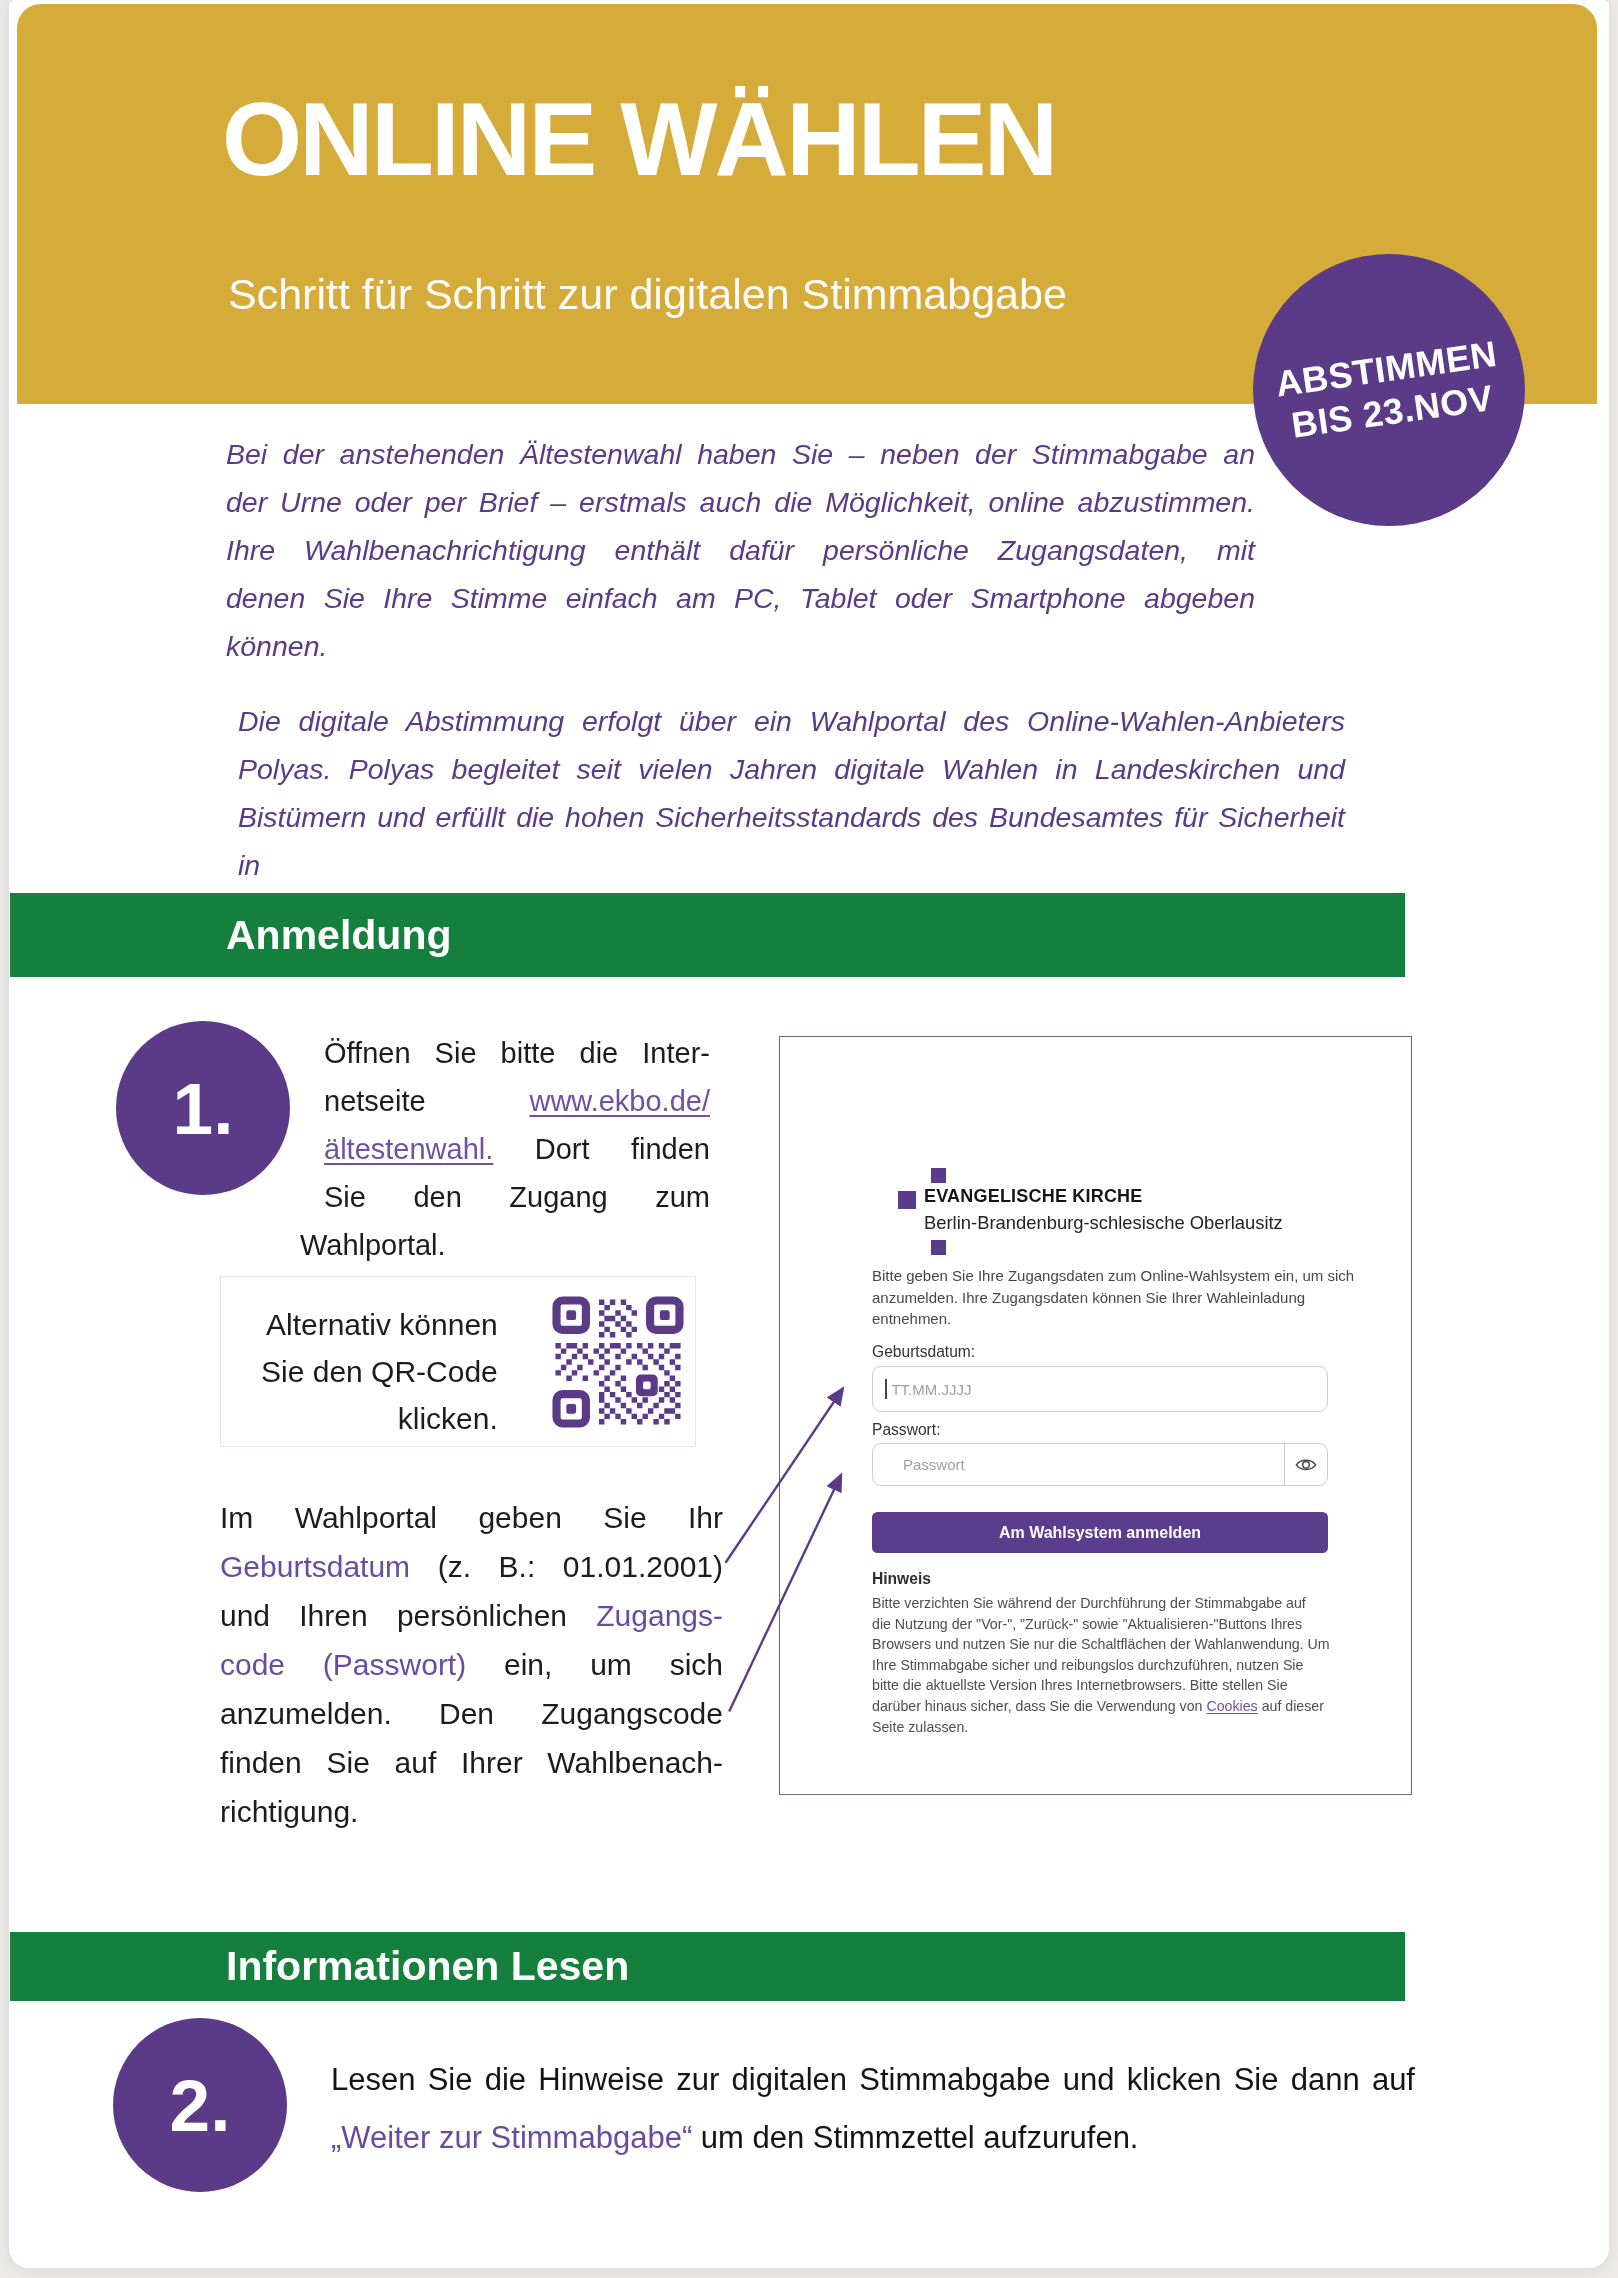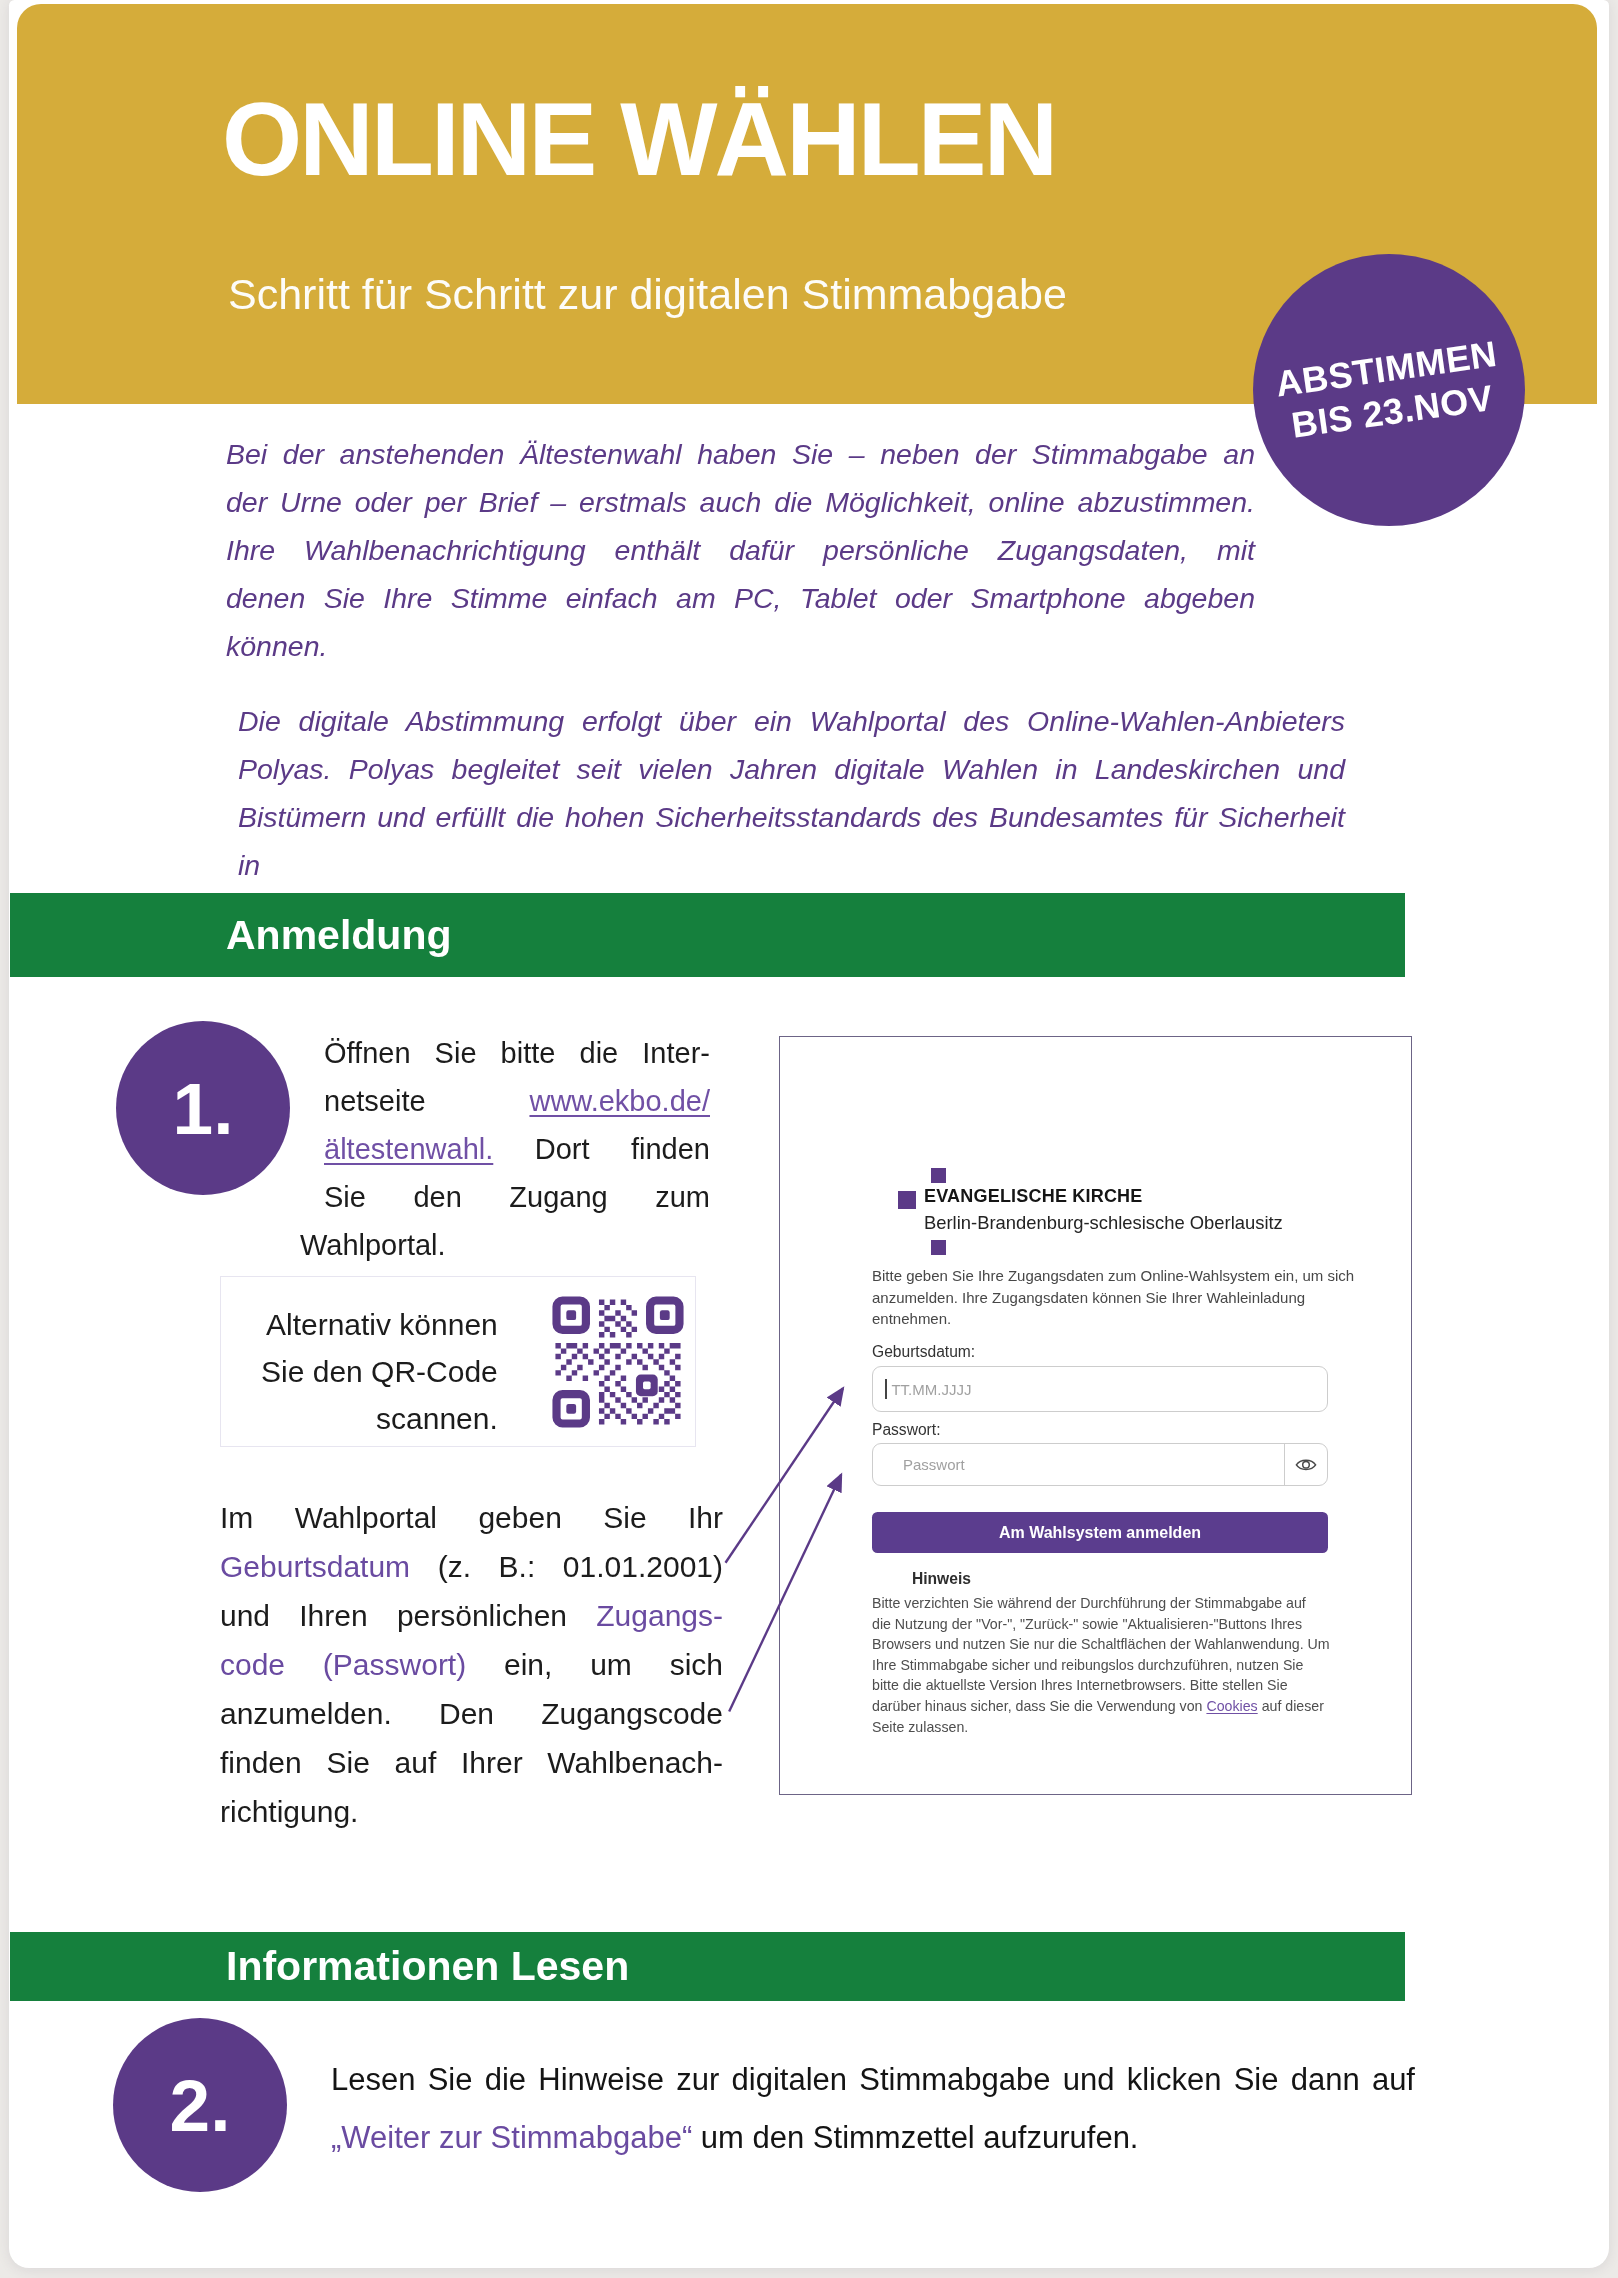"scannen." div { text: scannen -> klicken }
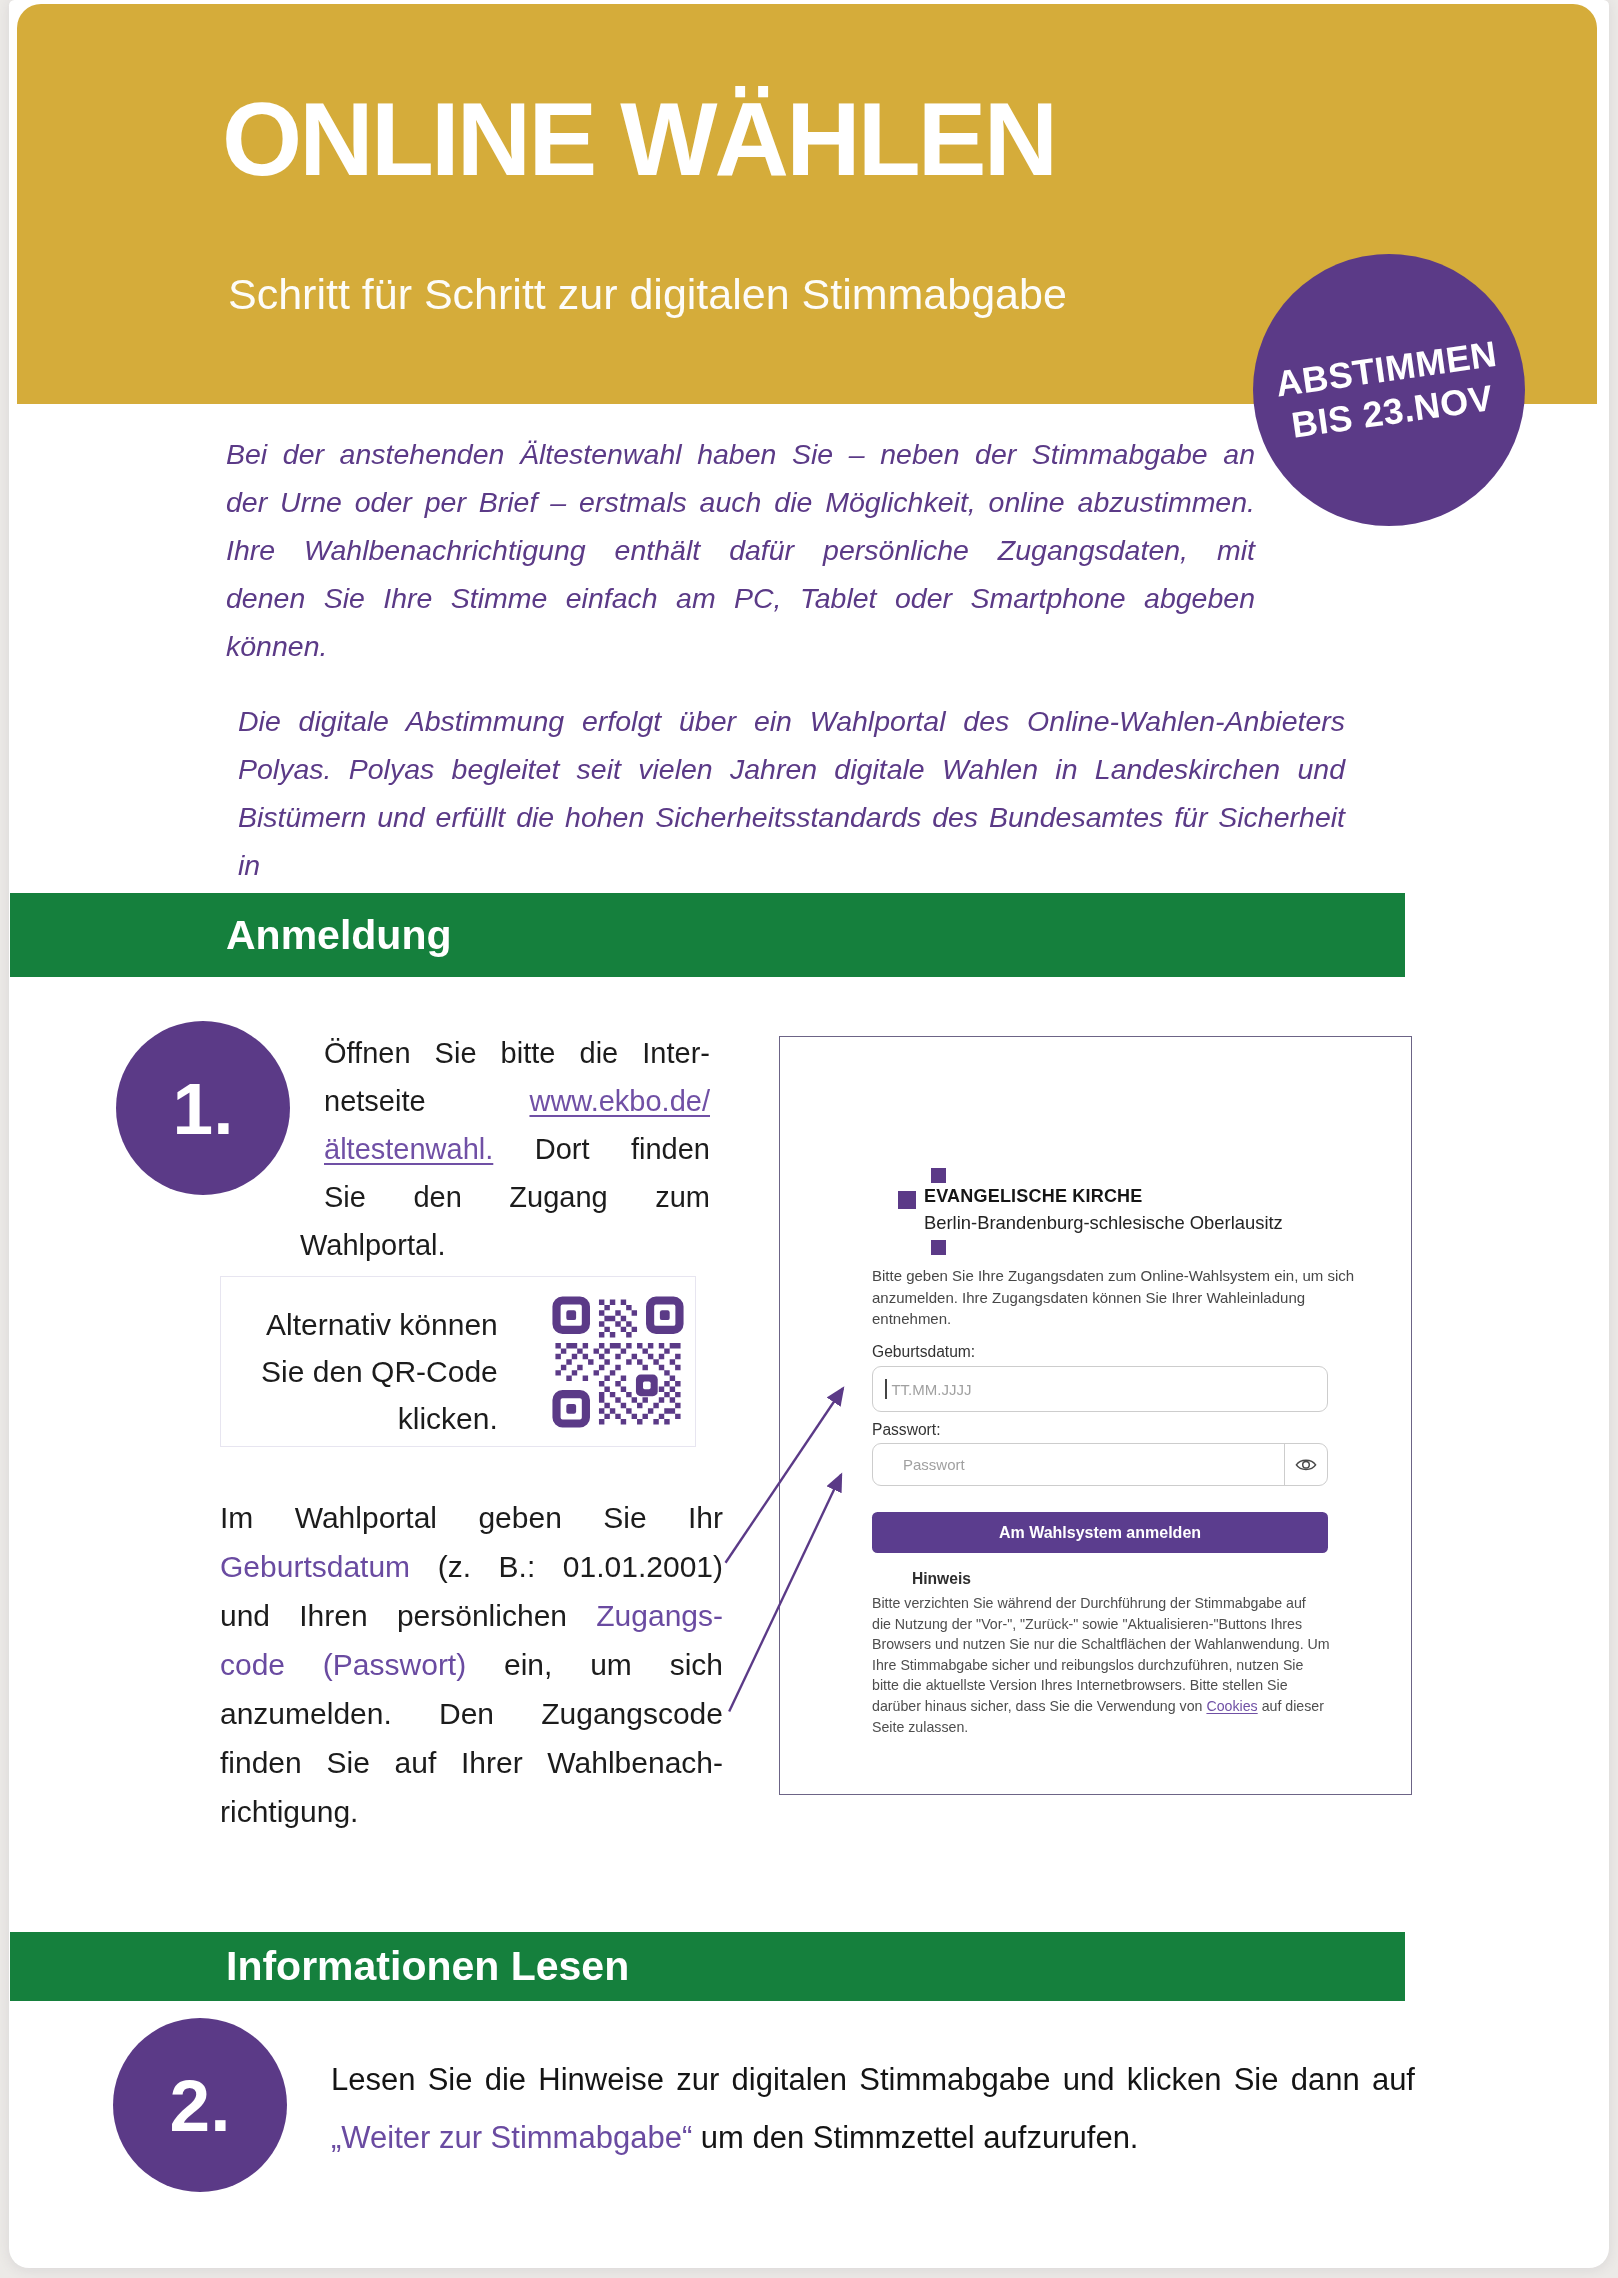"Hinweis" .hint-title { margin-left: 40px -> none }
